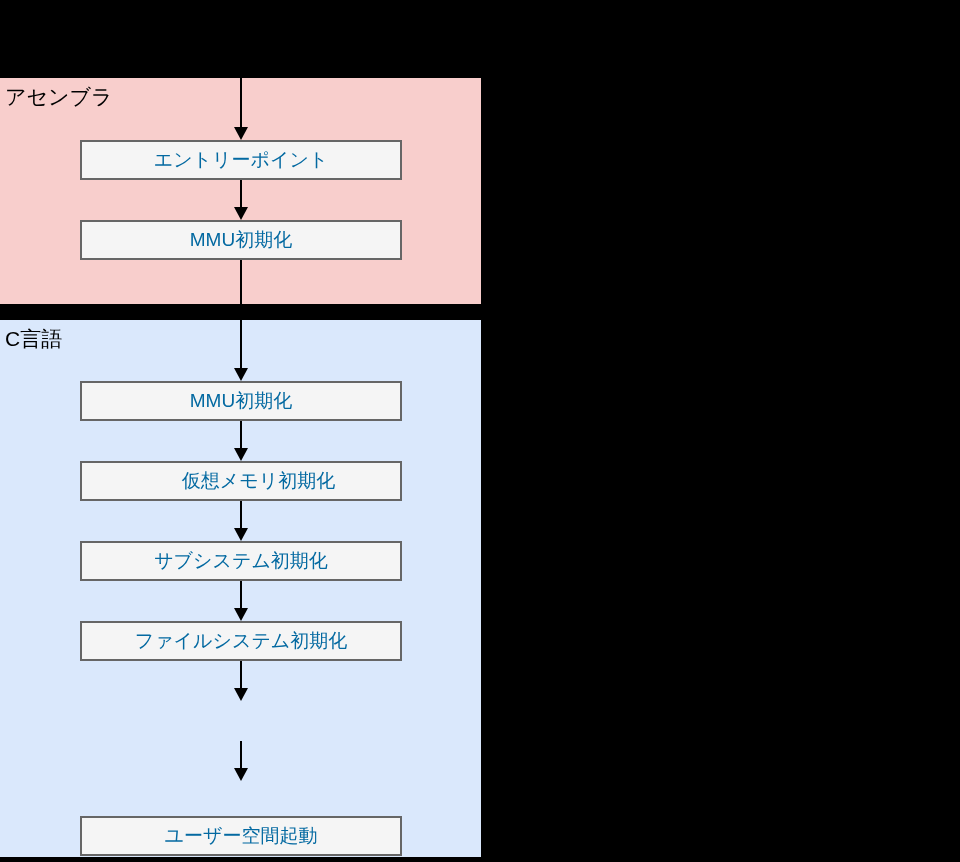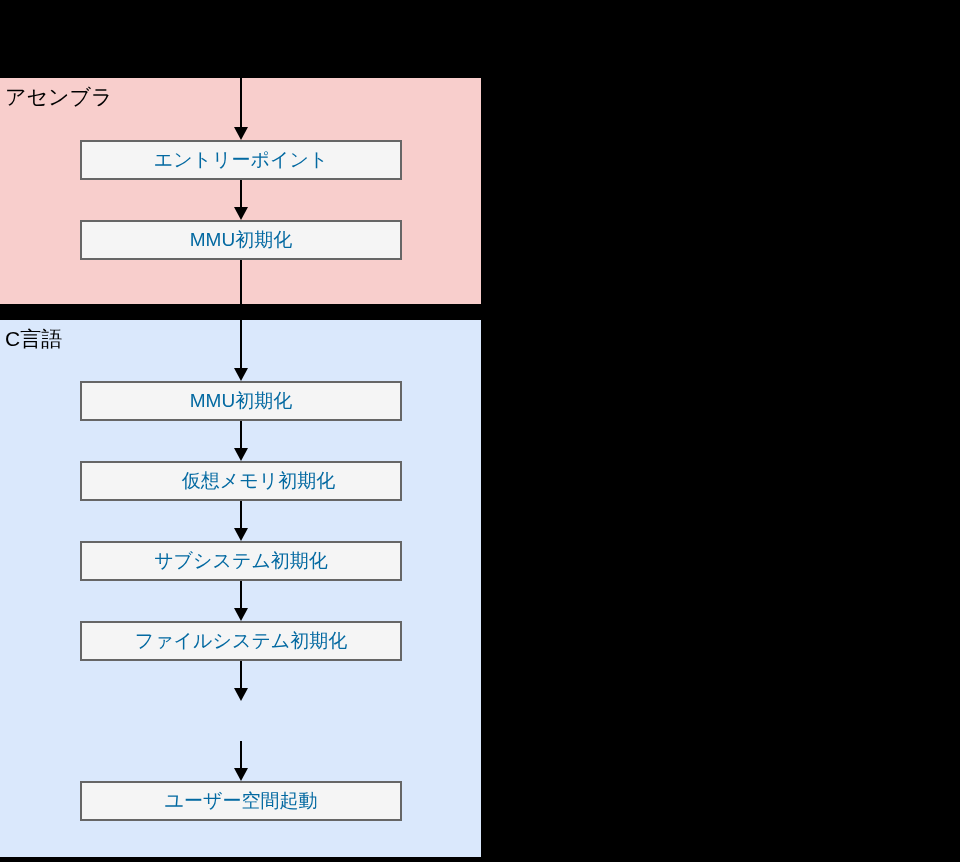"ユーザー空間起動" div.node { top: 781px -> 816px }
